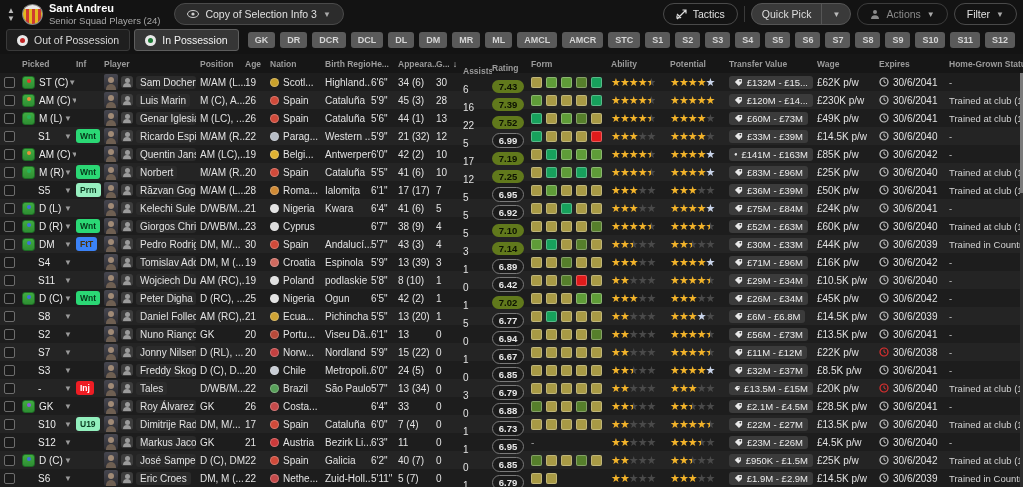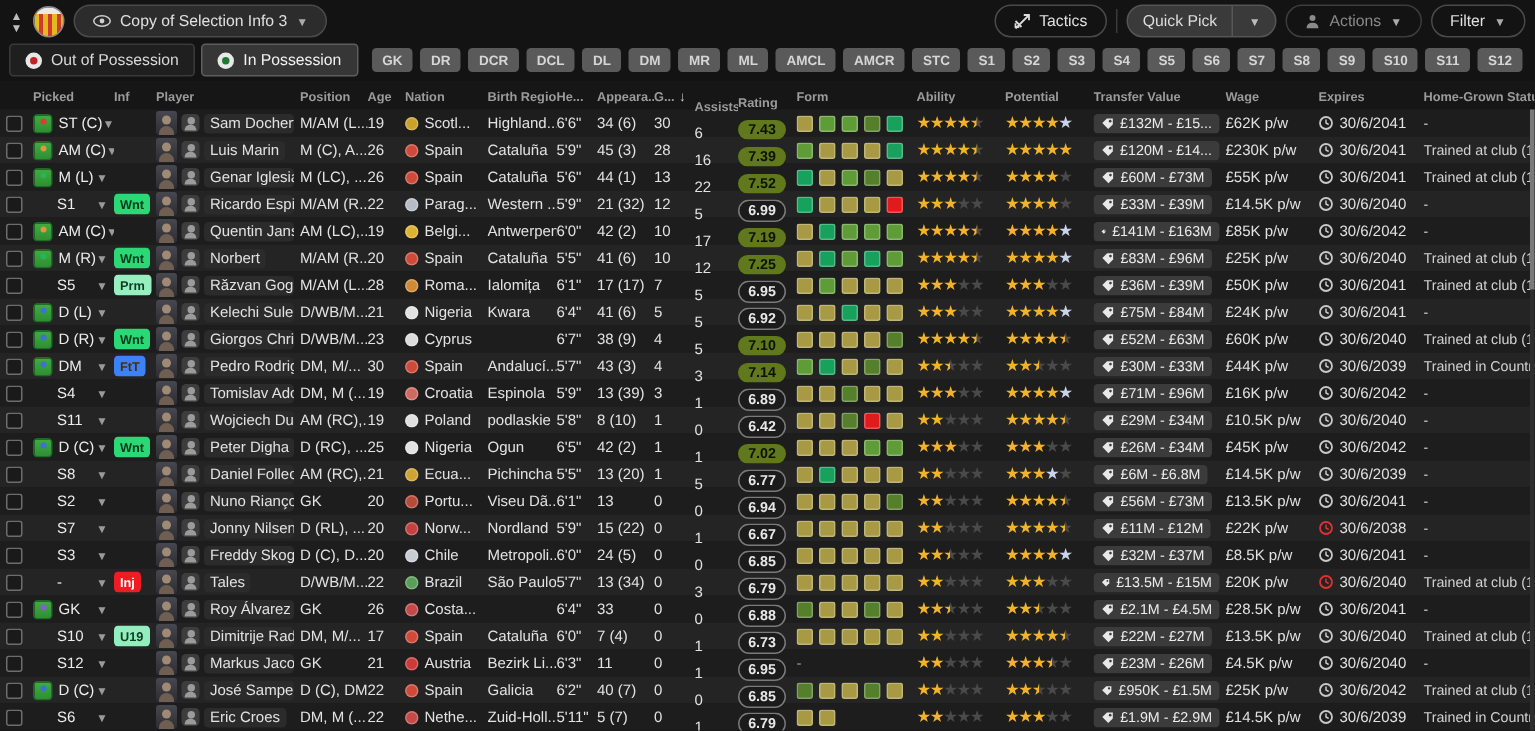"Sant Andreu" div.clubtxt { html: none -> <div> <div>Sant Andreu</div> <div>Senior Squad Players (24)</div> </div> }
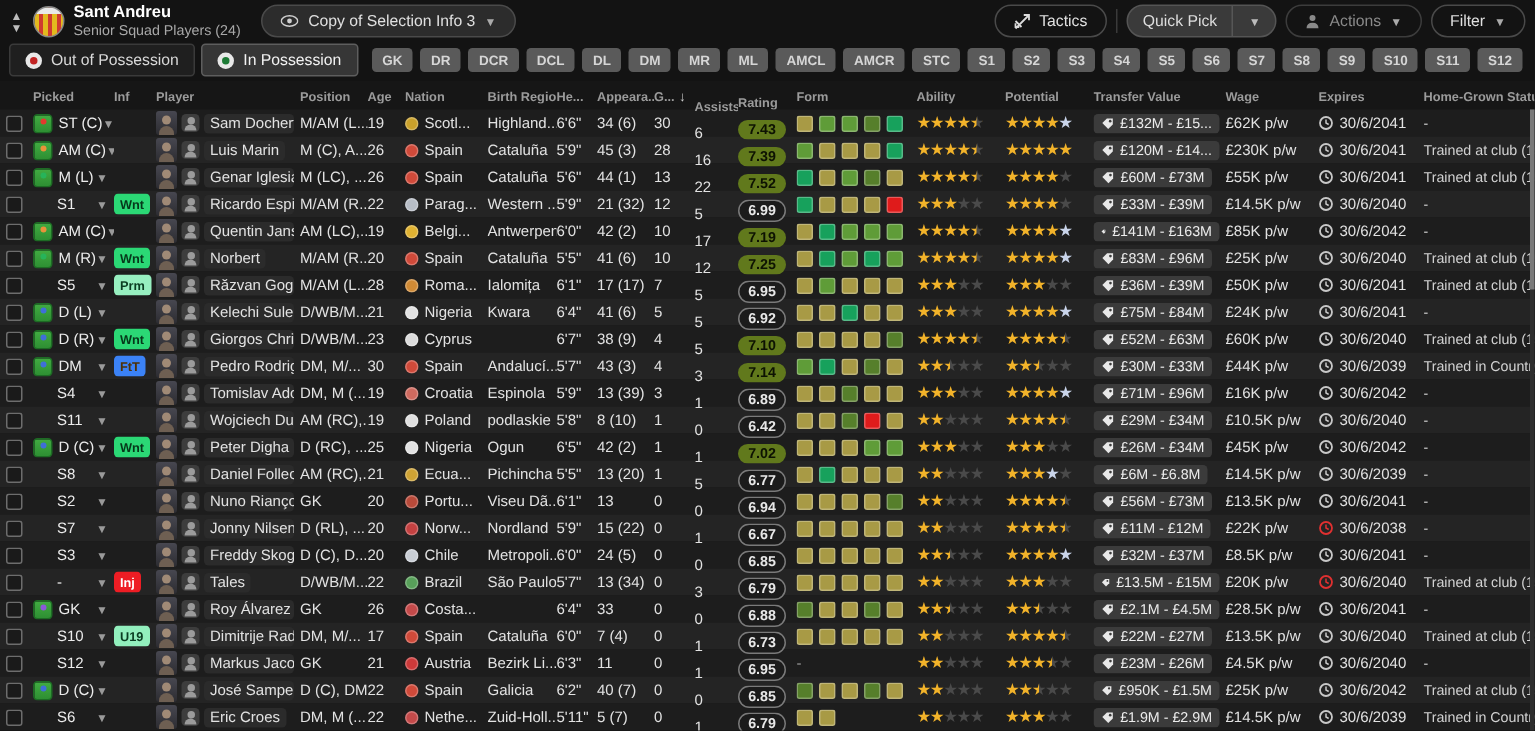"£55K p/w" span.wage { text: £55K -> £49K }
